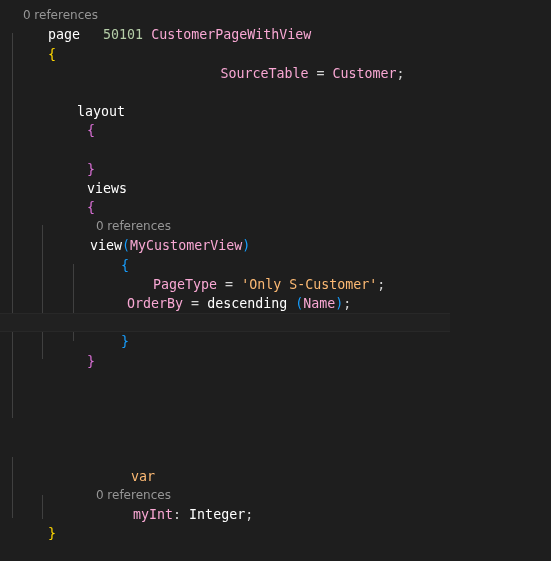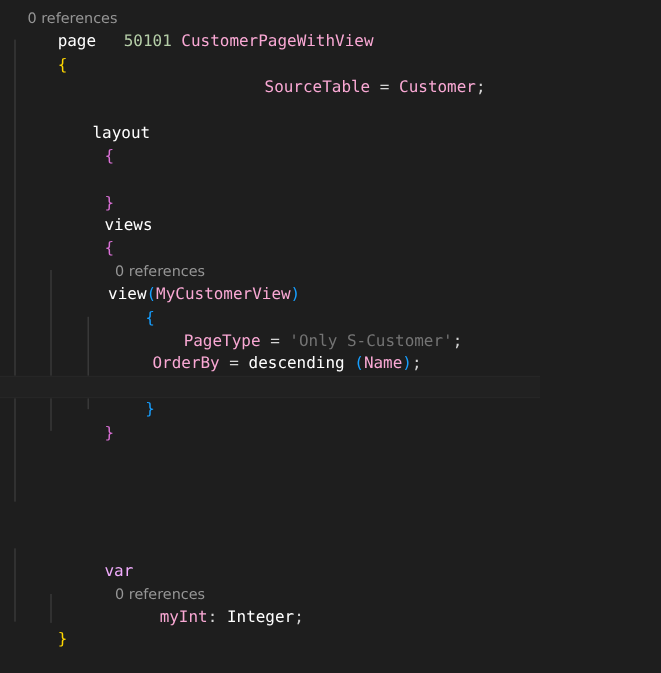"'Only S-Customer'" .str { color: #737373 -> #fdba74 }
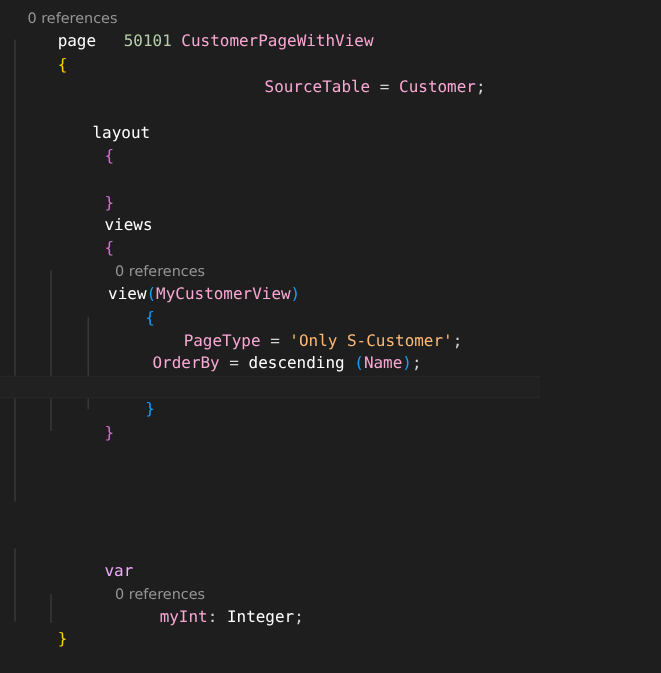"var" .kw2 { color: #f0abfc -> #fdba74; margin-left: none -> 44px }
